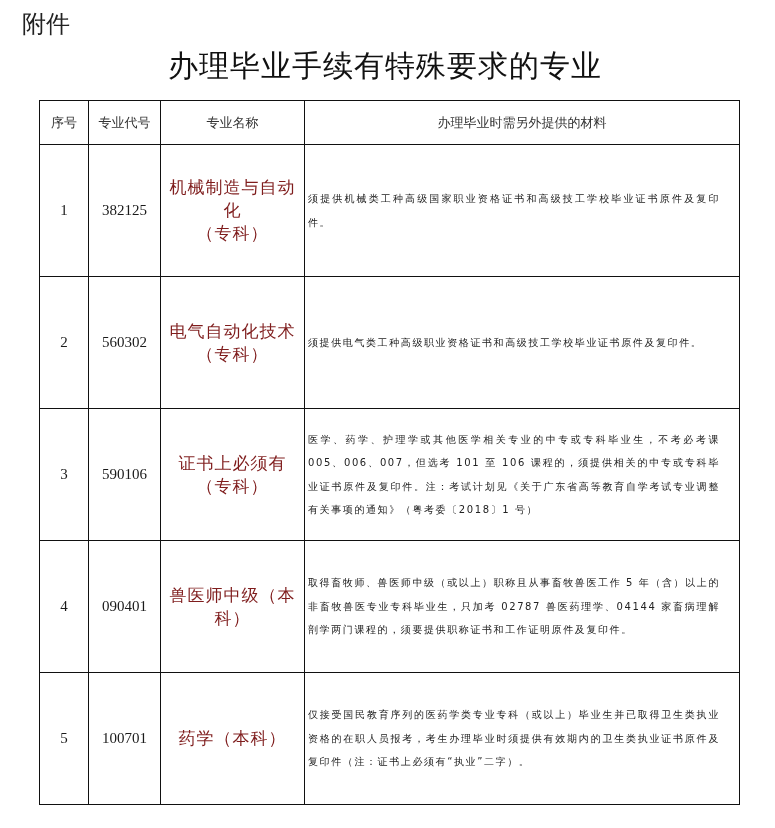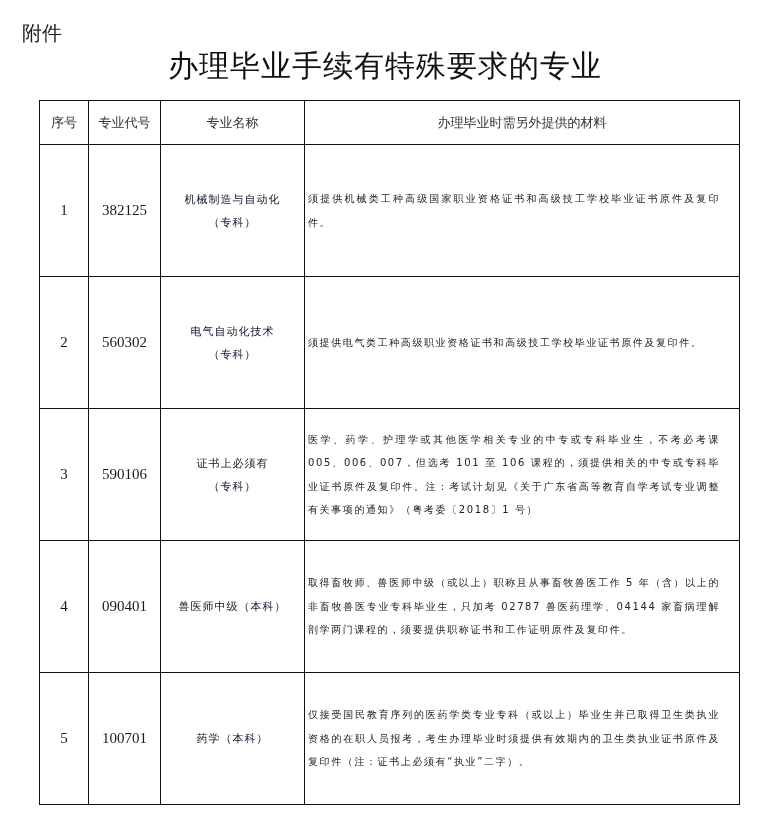"附件" .attach { font-size: 20px -> 24px; top: 20px -> 8px }
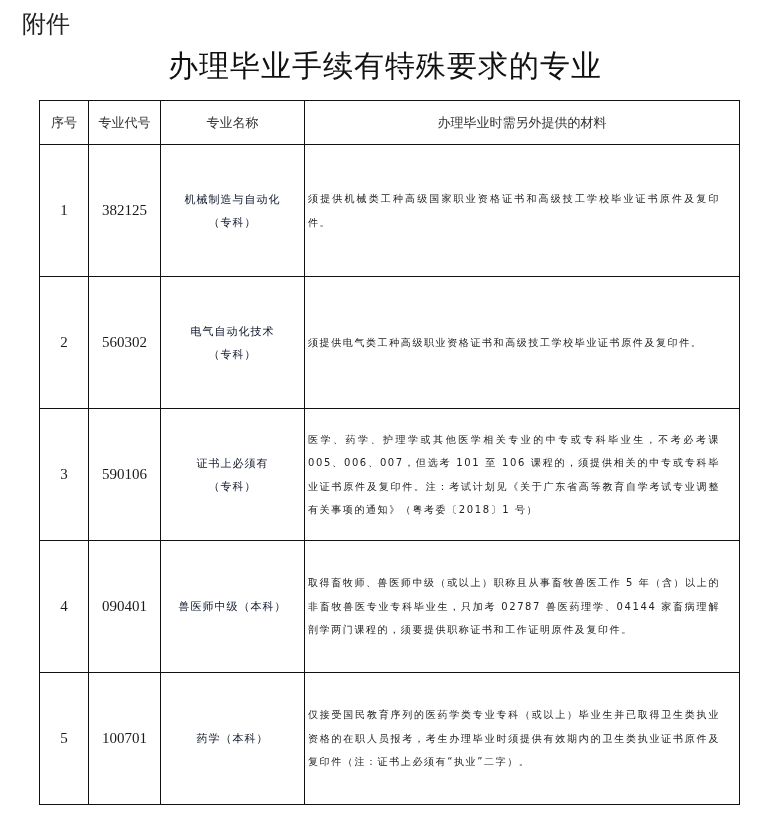"机械制造与自动化" td.name { color: #0f172a -> #7f1d1d; font-size: 11px -> 17px }
